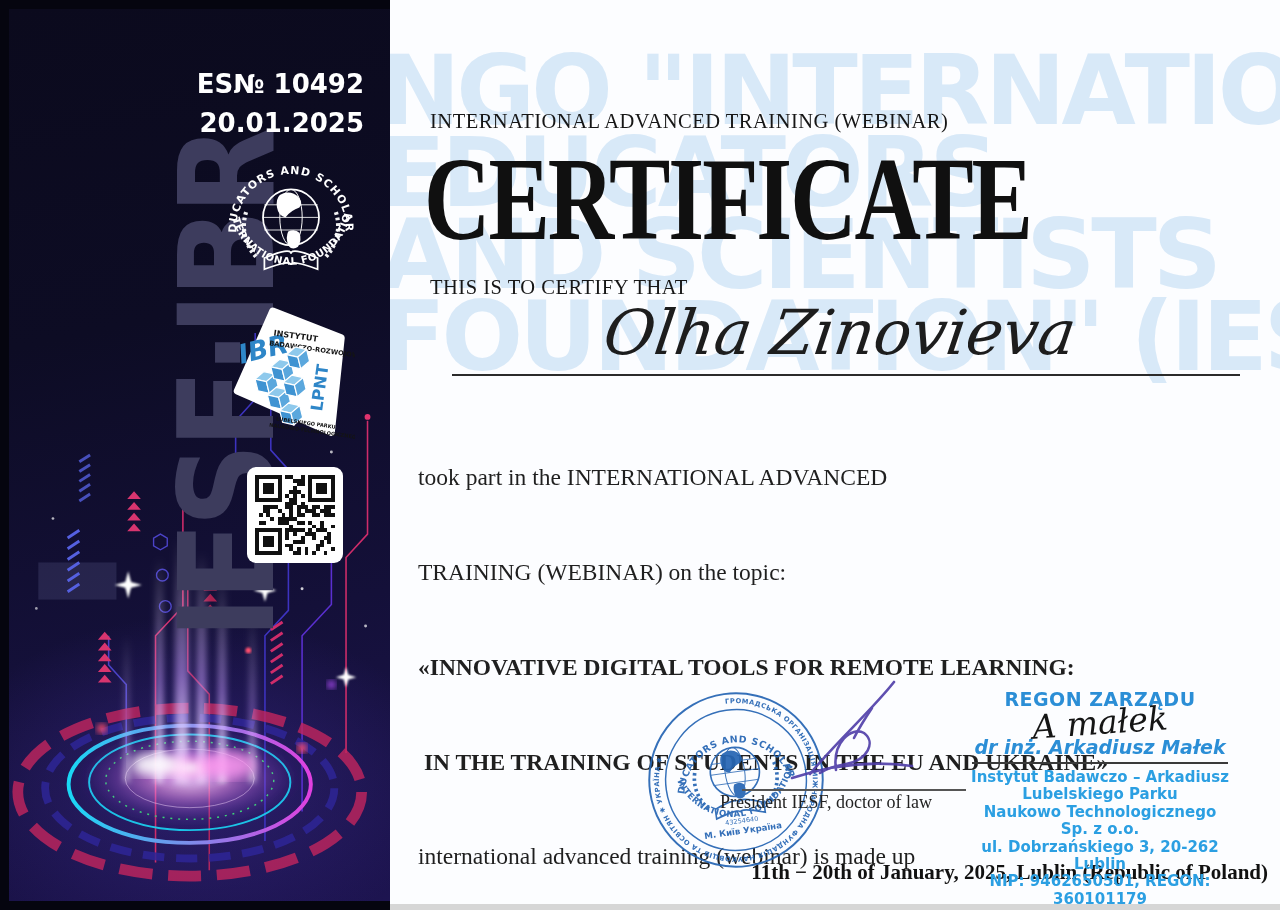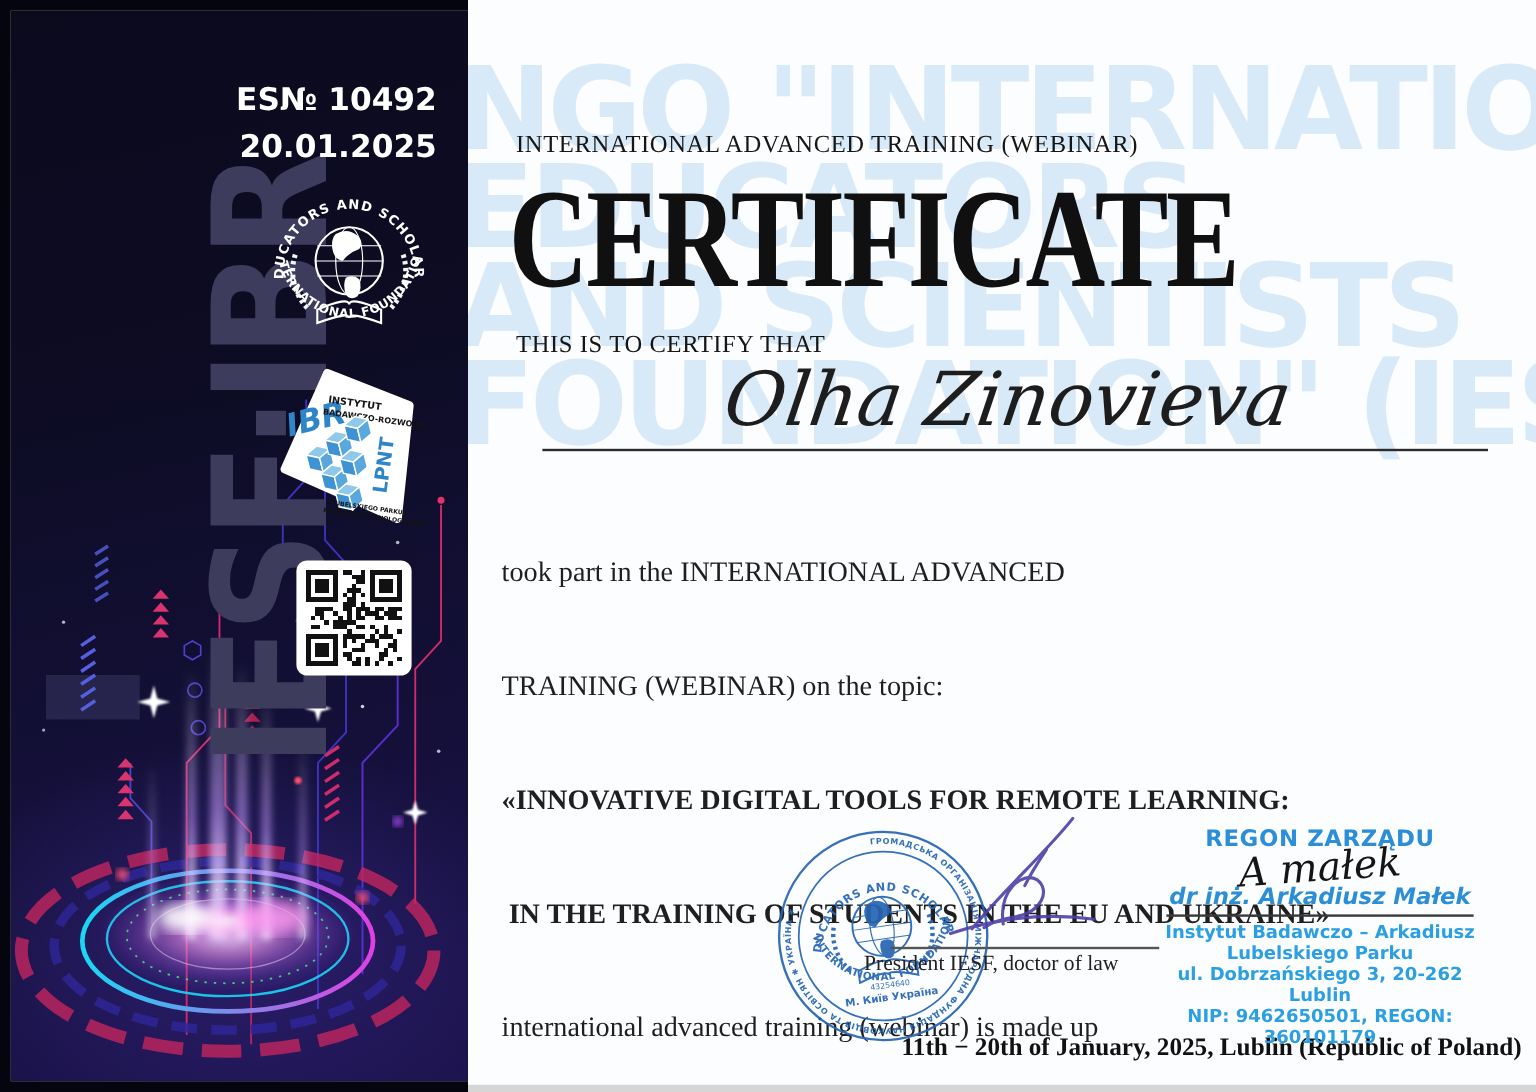"Naukowo Technologicznego Sp. z o.o." div { html: none -> <div>Naukowo Technologicznego Sp. z o.o.</div> }
